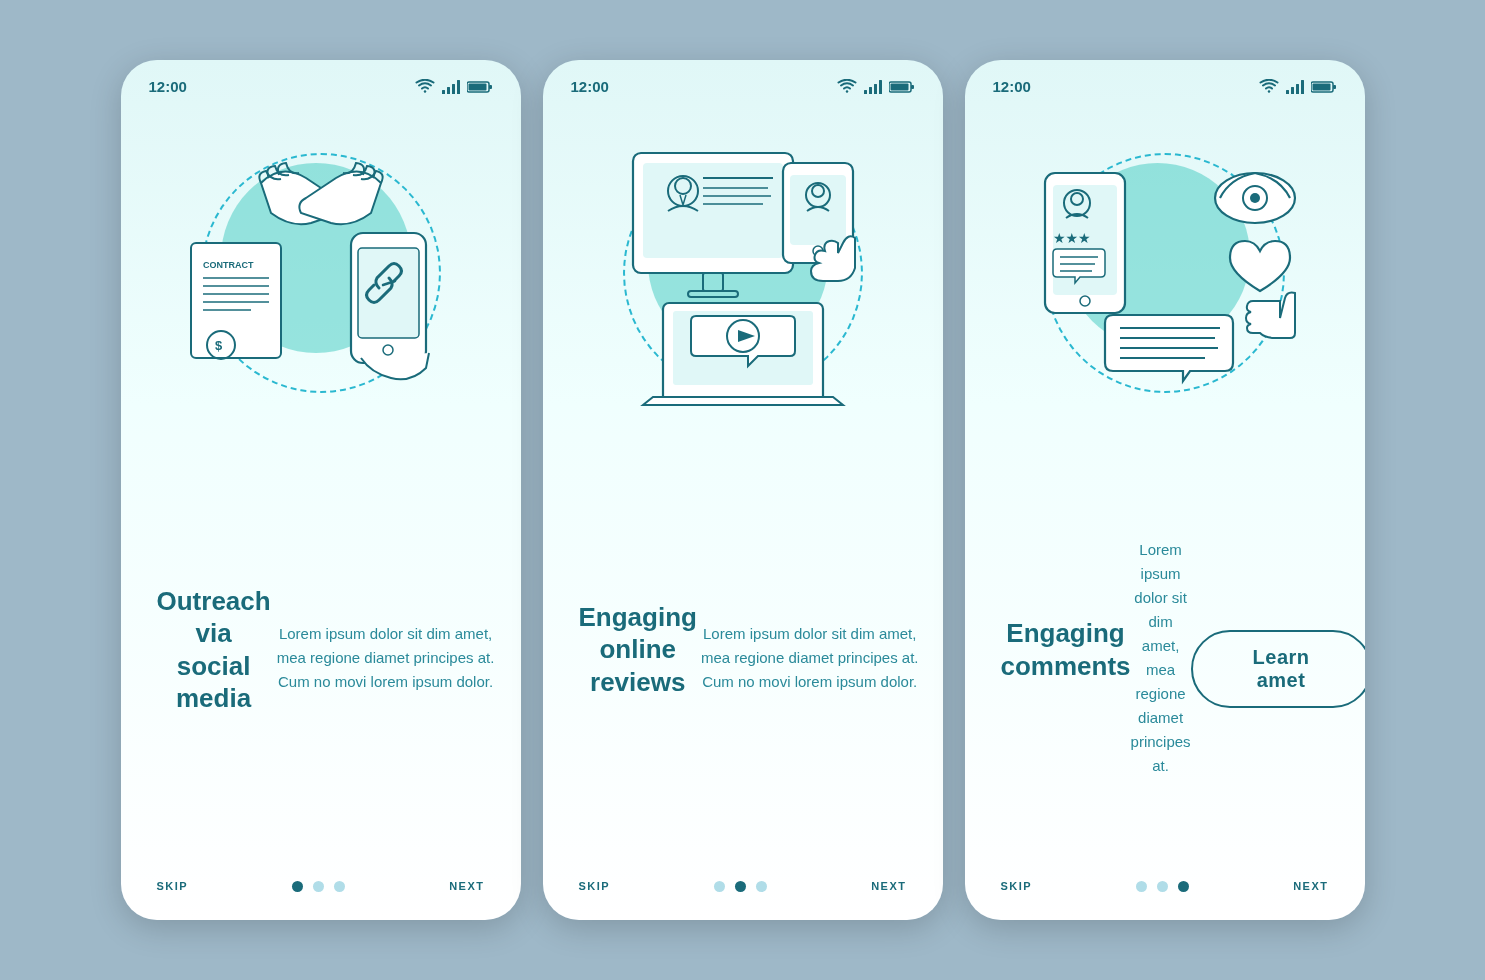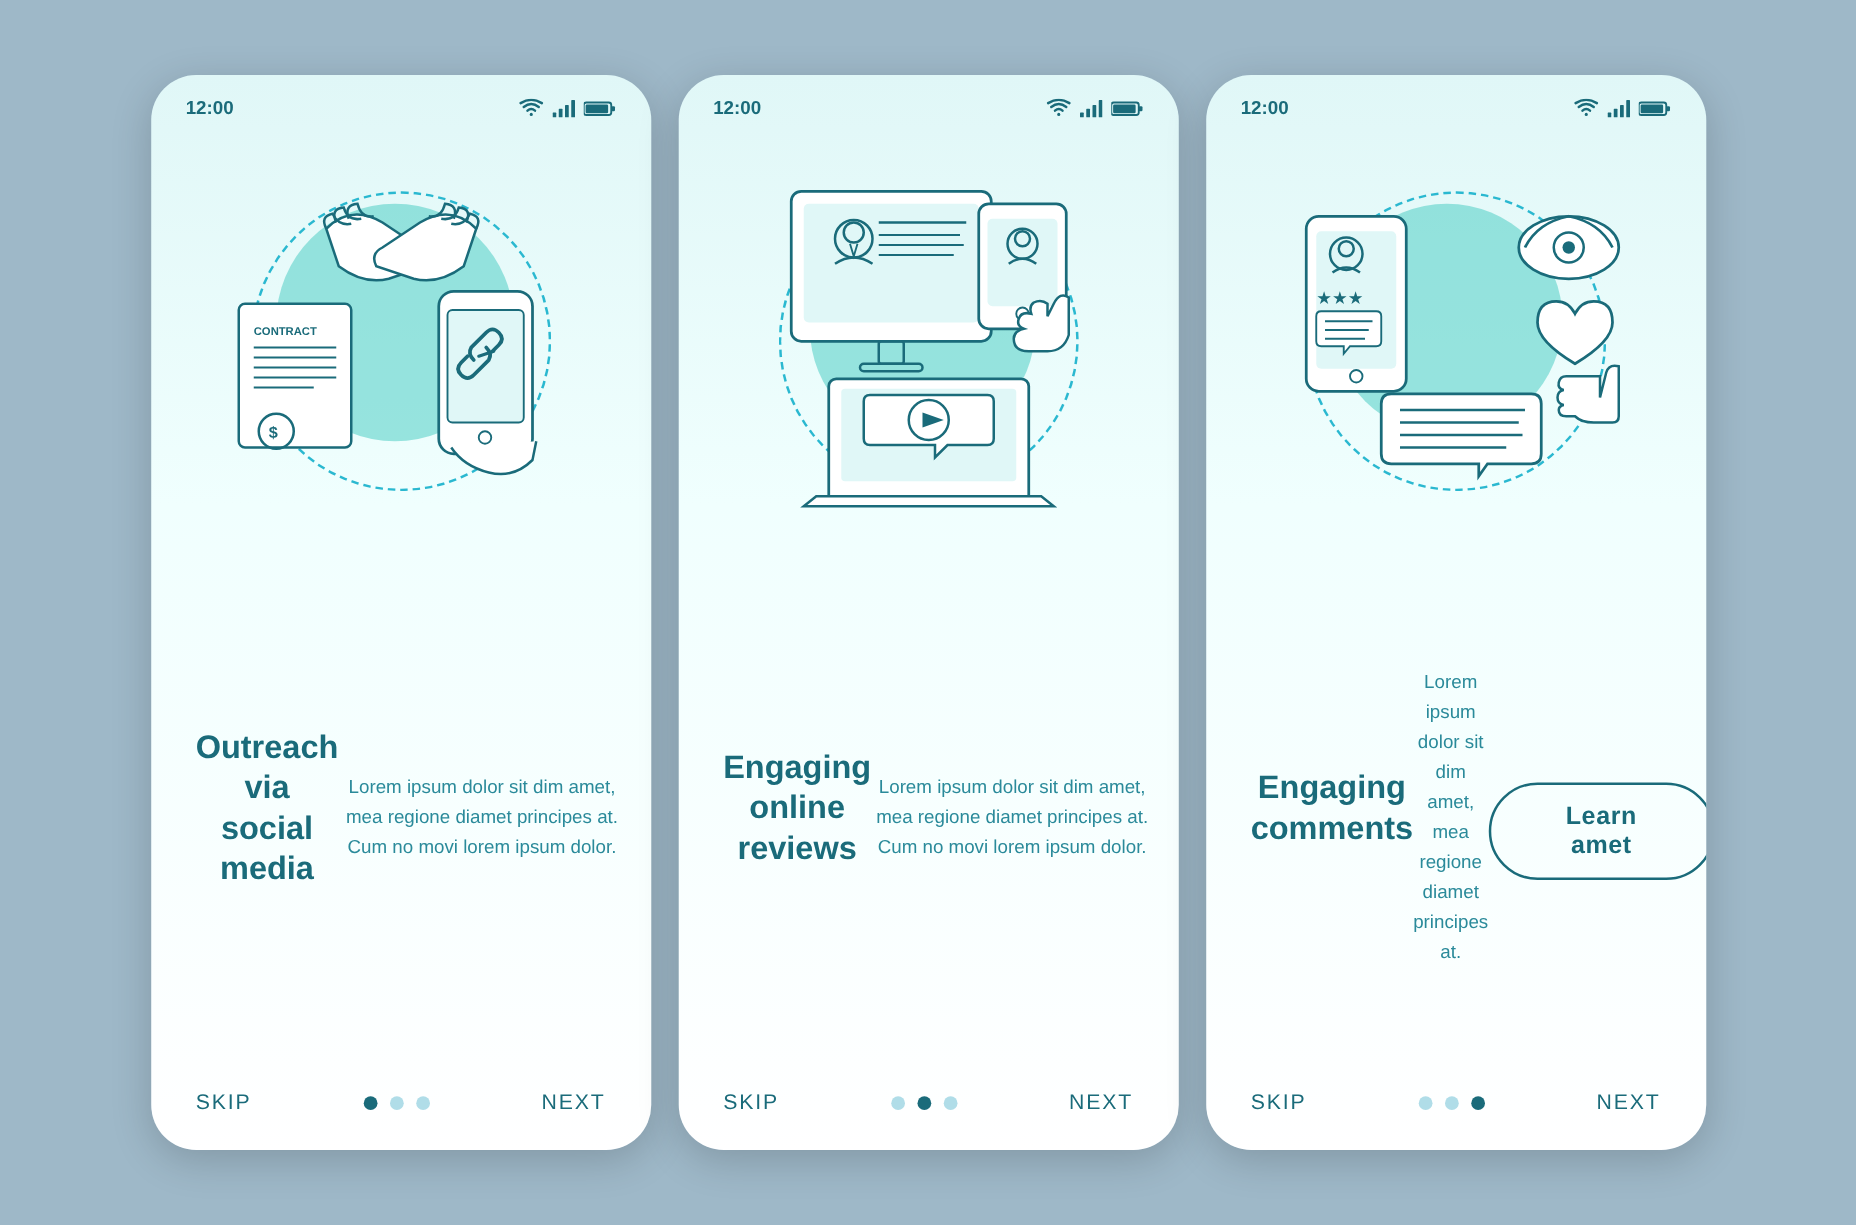"SKIP" .footer-btn { font-size: 17px -> 11px; font-weight: 400 -> 700 }
